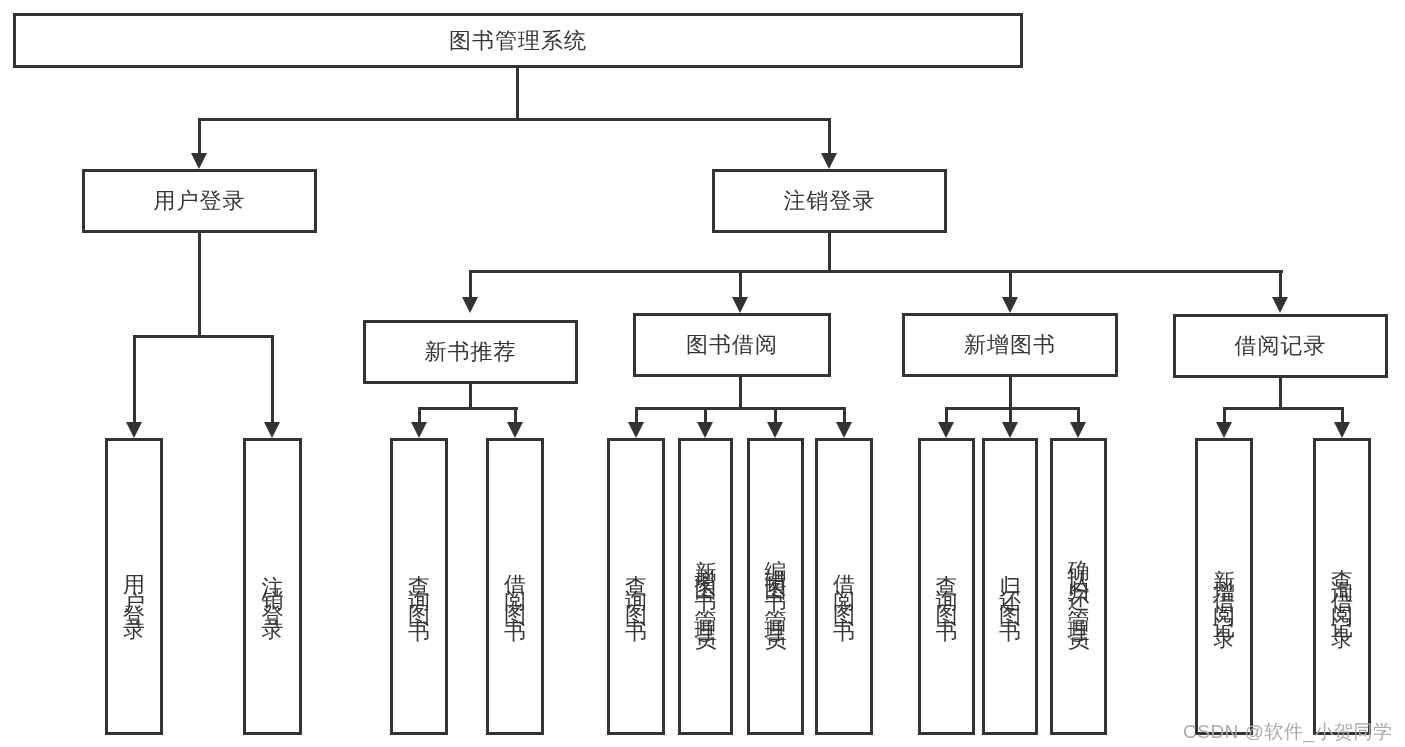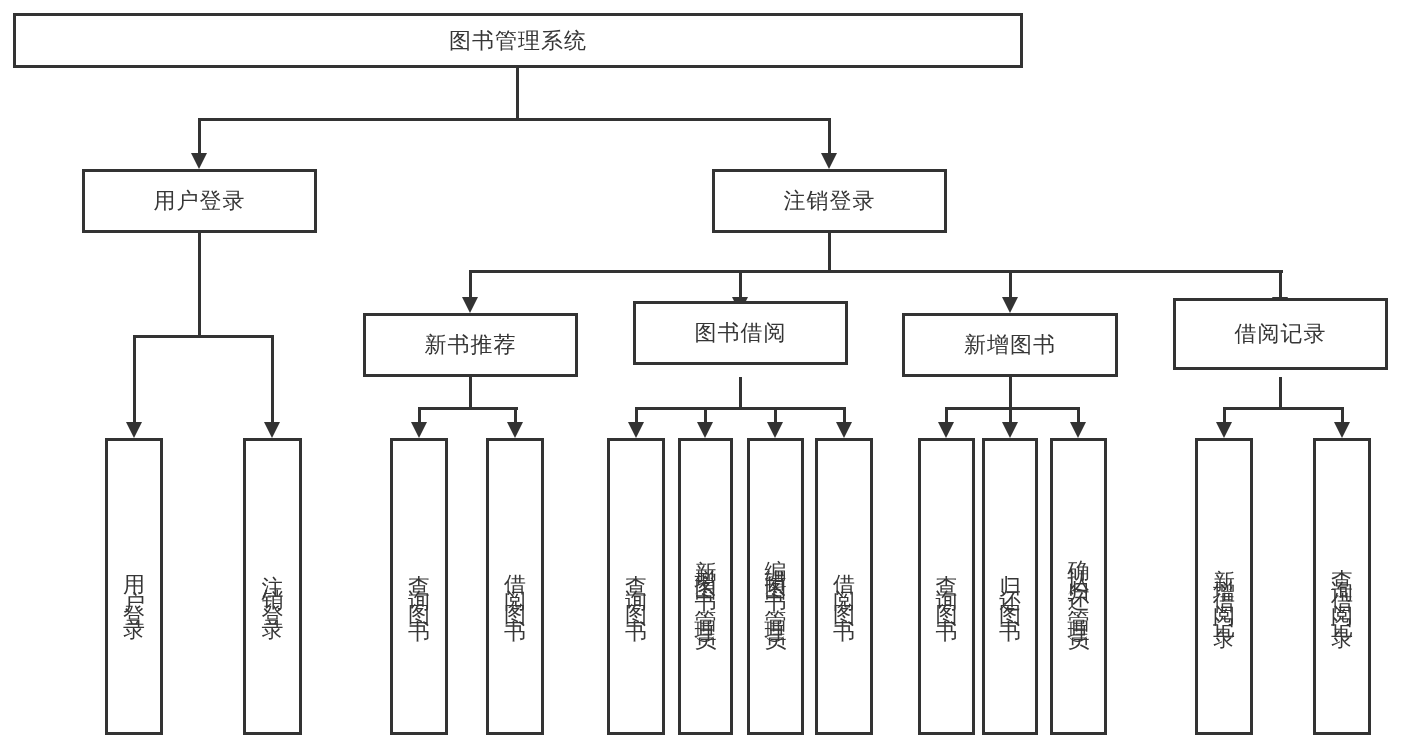"新书推荐" div.box { top: 313px -> 320px }
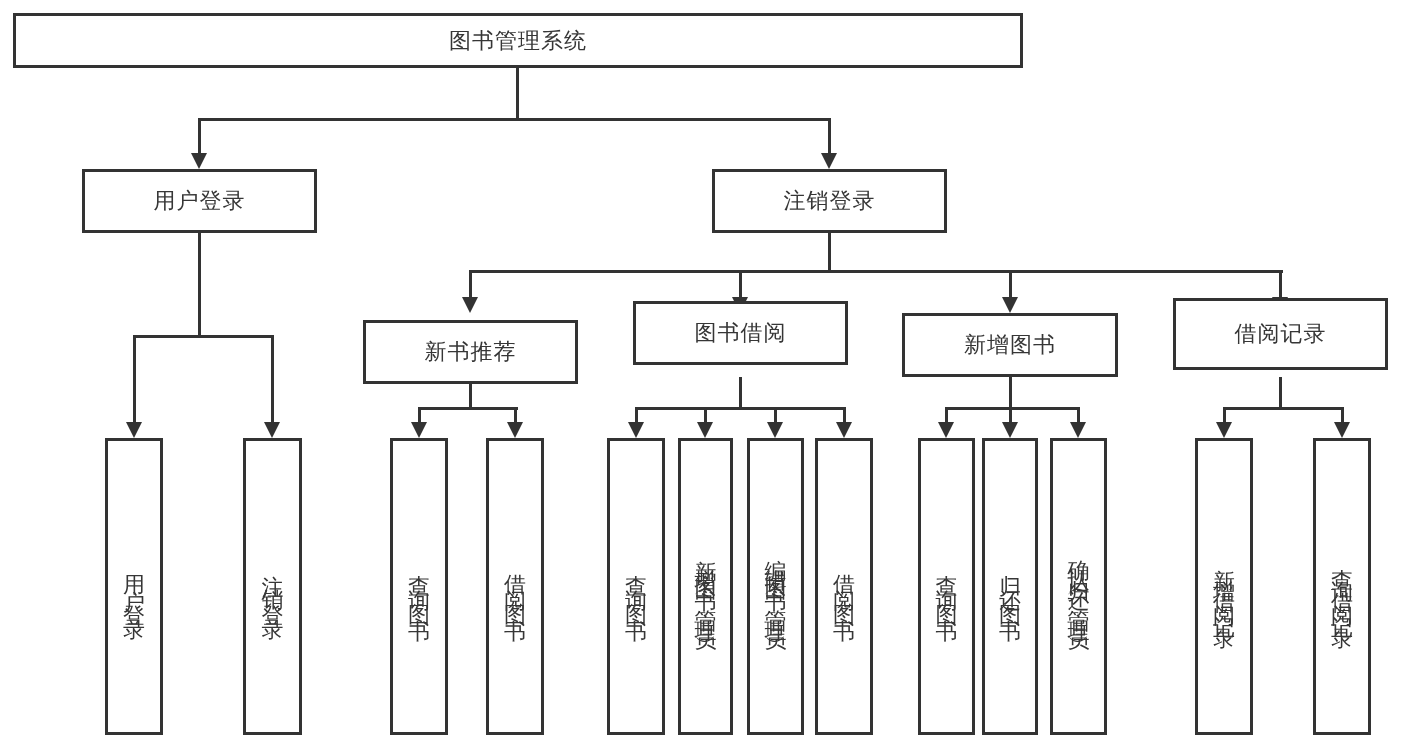"图书借阅" div.box { top: 301px -> 313px; width: 215px -> 198px }
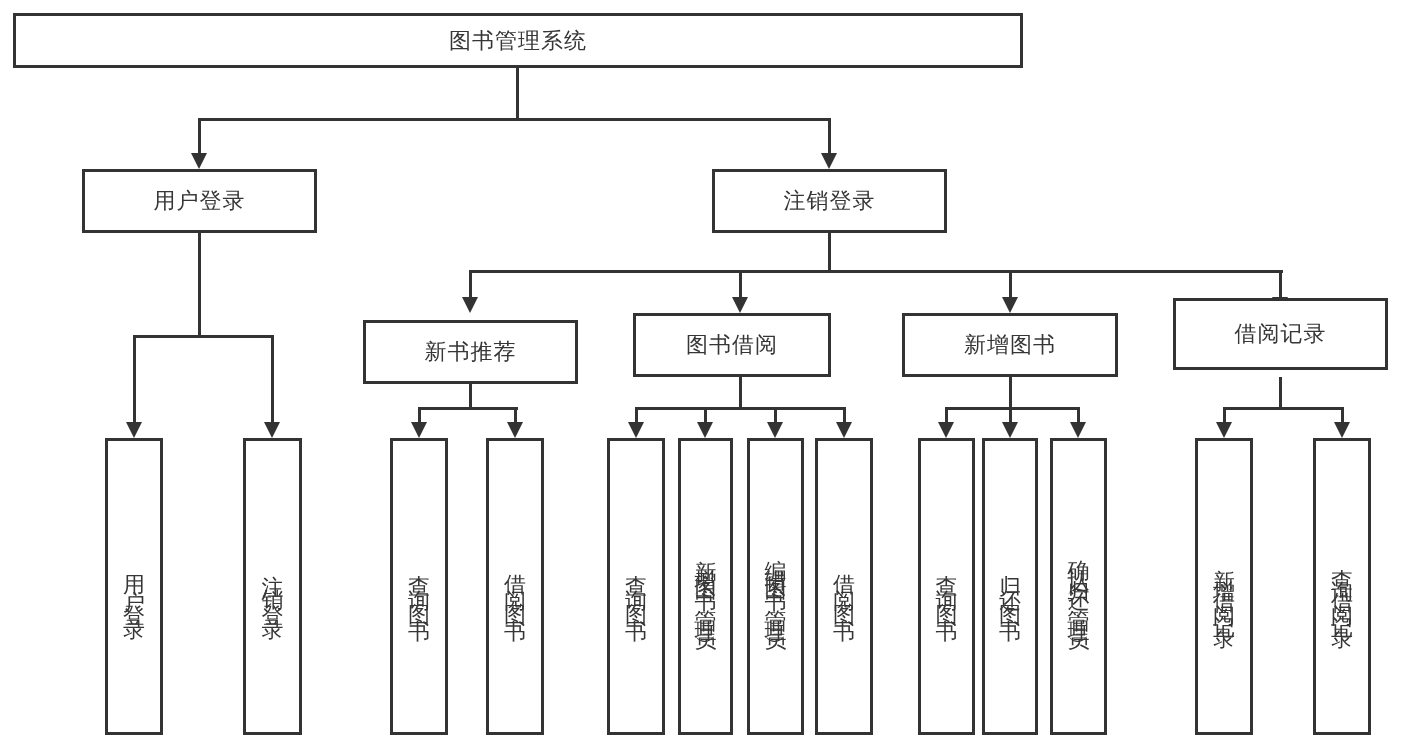"借阅记录" div.box { height: 72px -> 64px; top: 298px -> 314px }
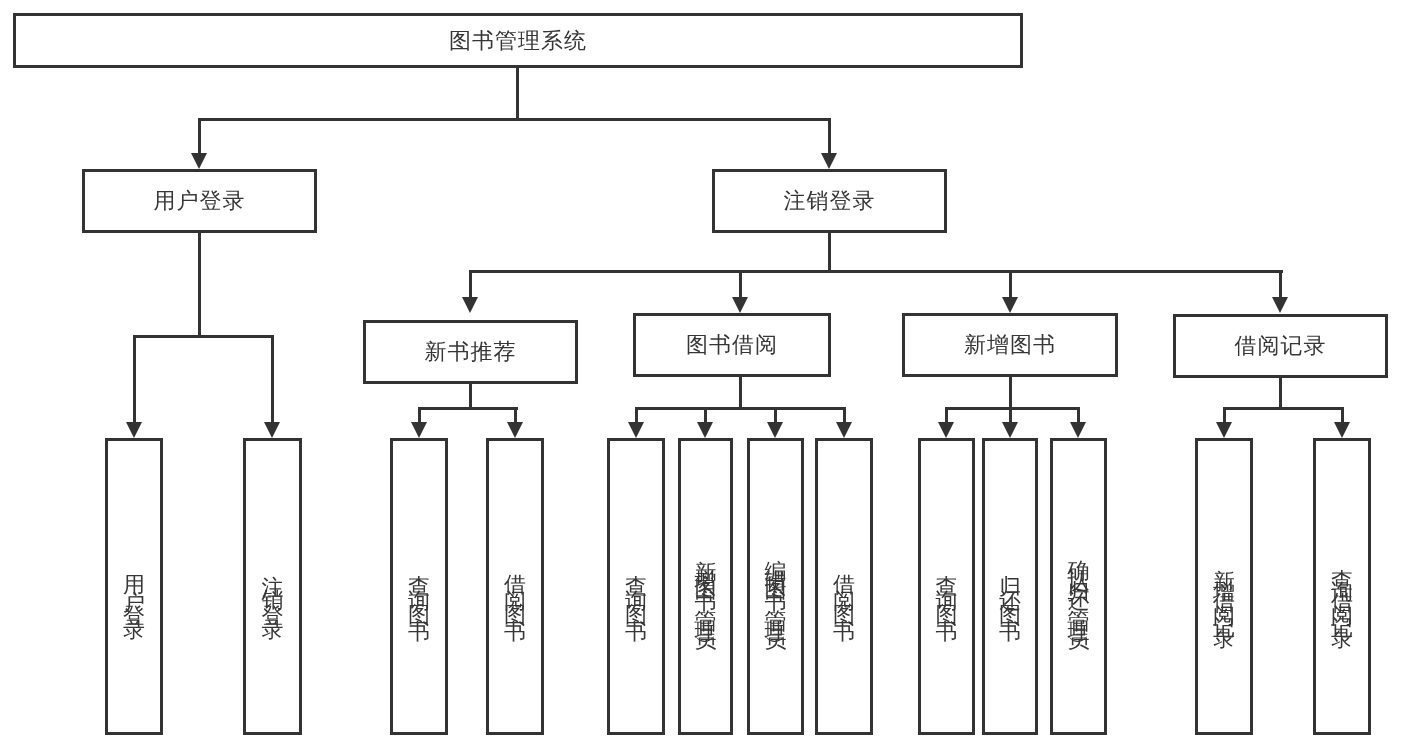"CSDN @软件_小贺同学" div.watermark { html: none -> <div>CSDN @软件_小贺同学</div> }
